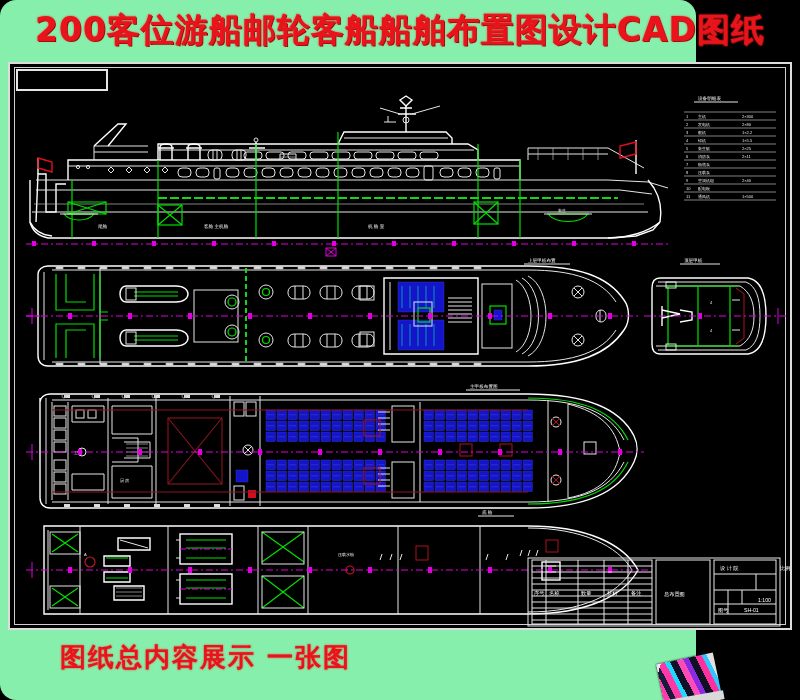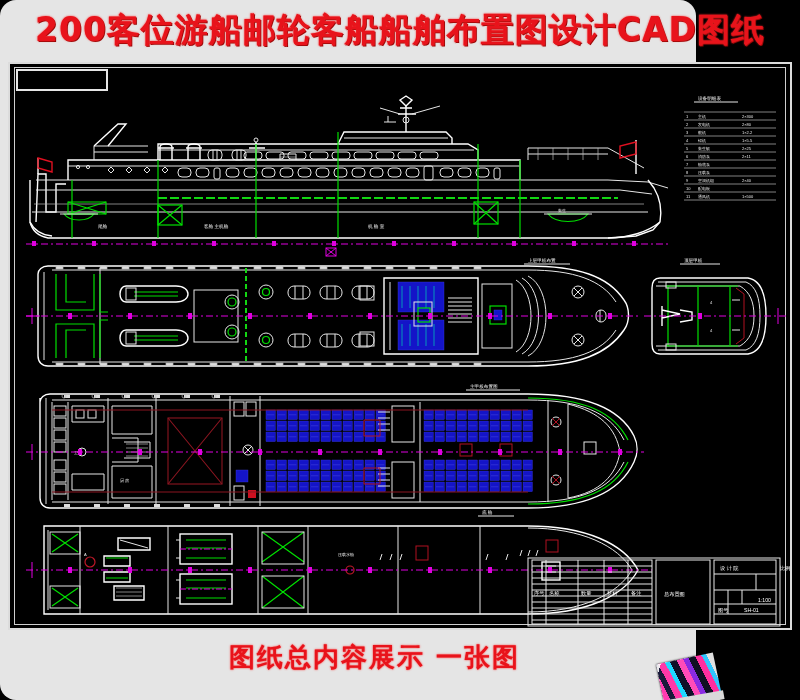"200客位游船邮轮客船船舶布置图设计CAD图纸" #stage { background: #e5e5e5 -> #86efac }
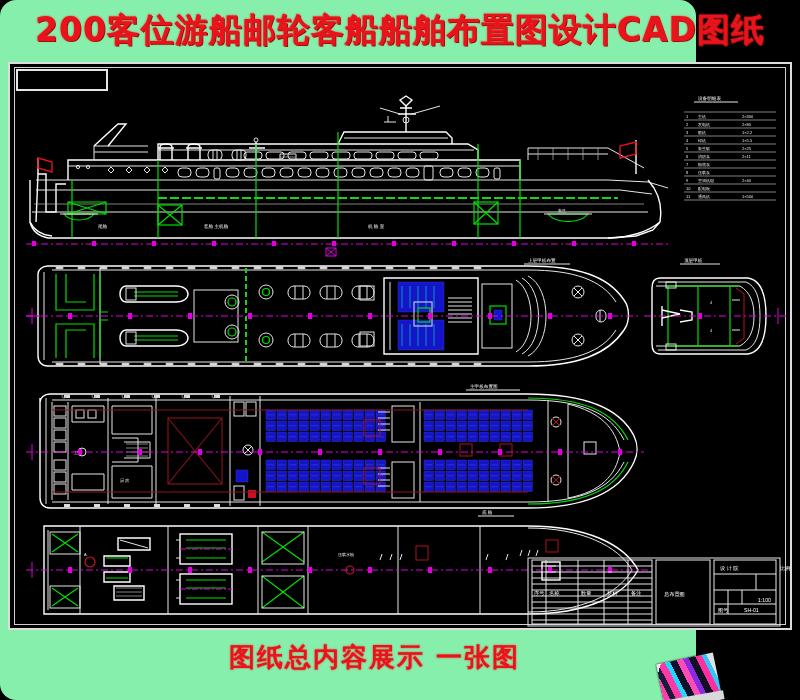"图纸总内容展示 一张图" .title-bottom { text-align: right -> left }
